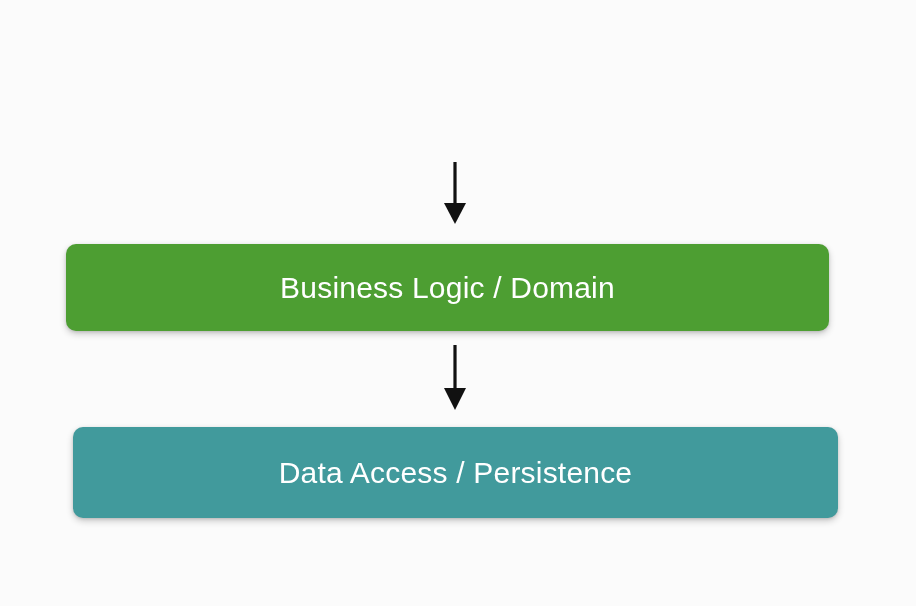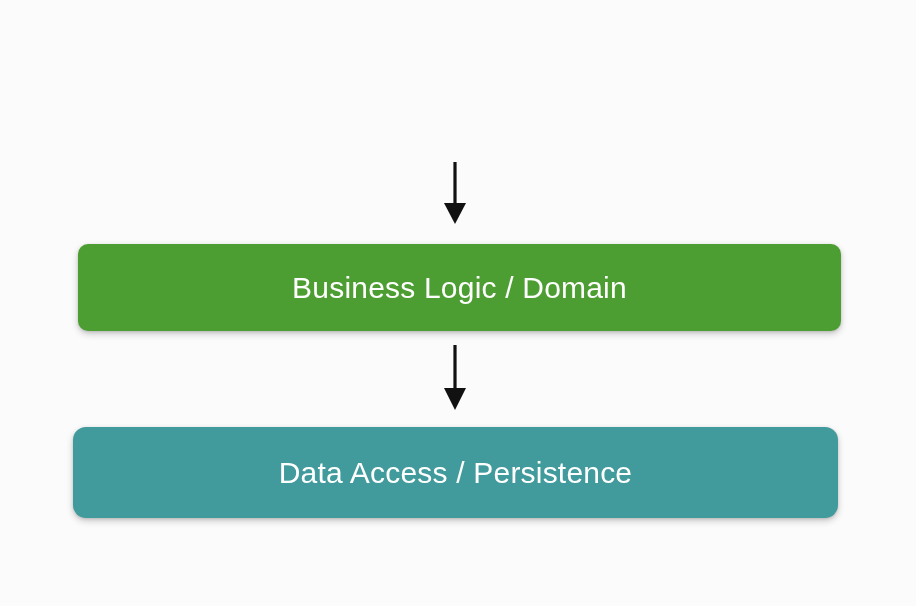"Business Logic / Domain" .box-business { left: 78px -> 66px }
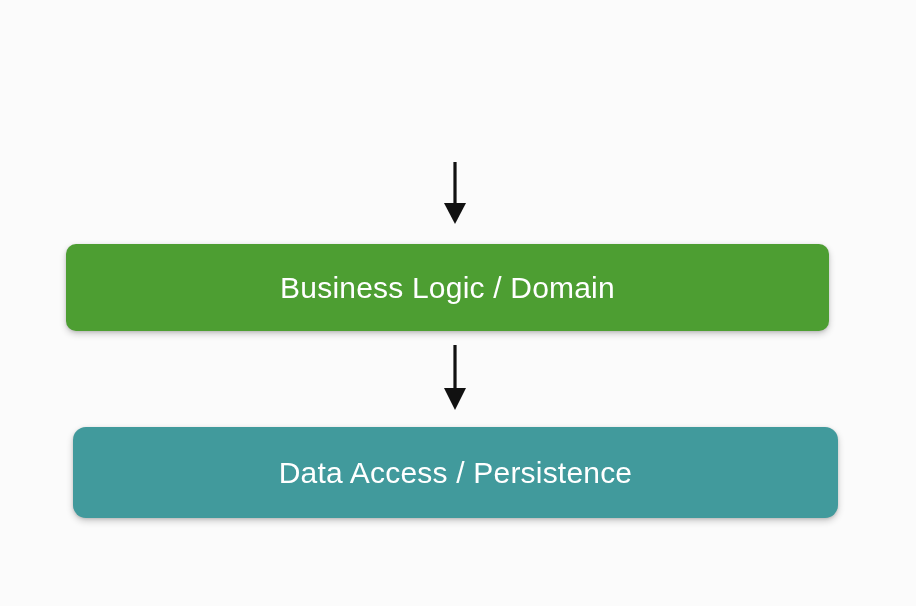"Data Access / Persistence" div.layer-box { border-radius: 13px -> none }
